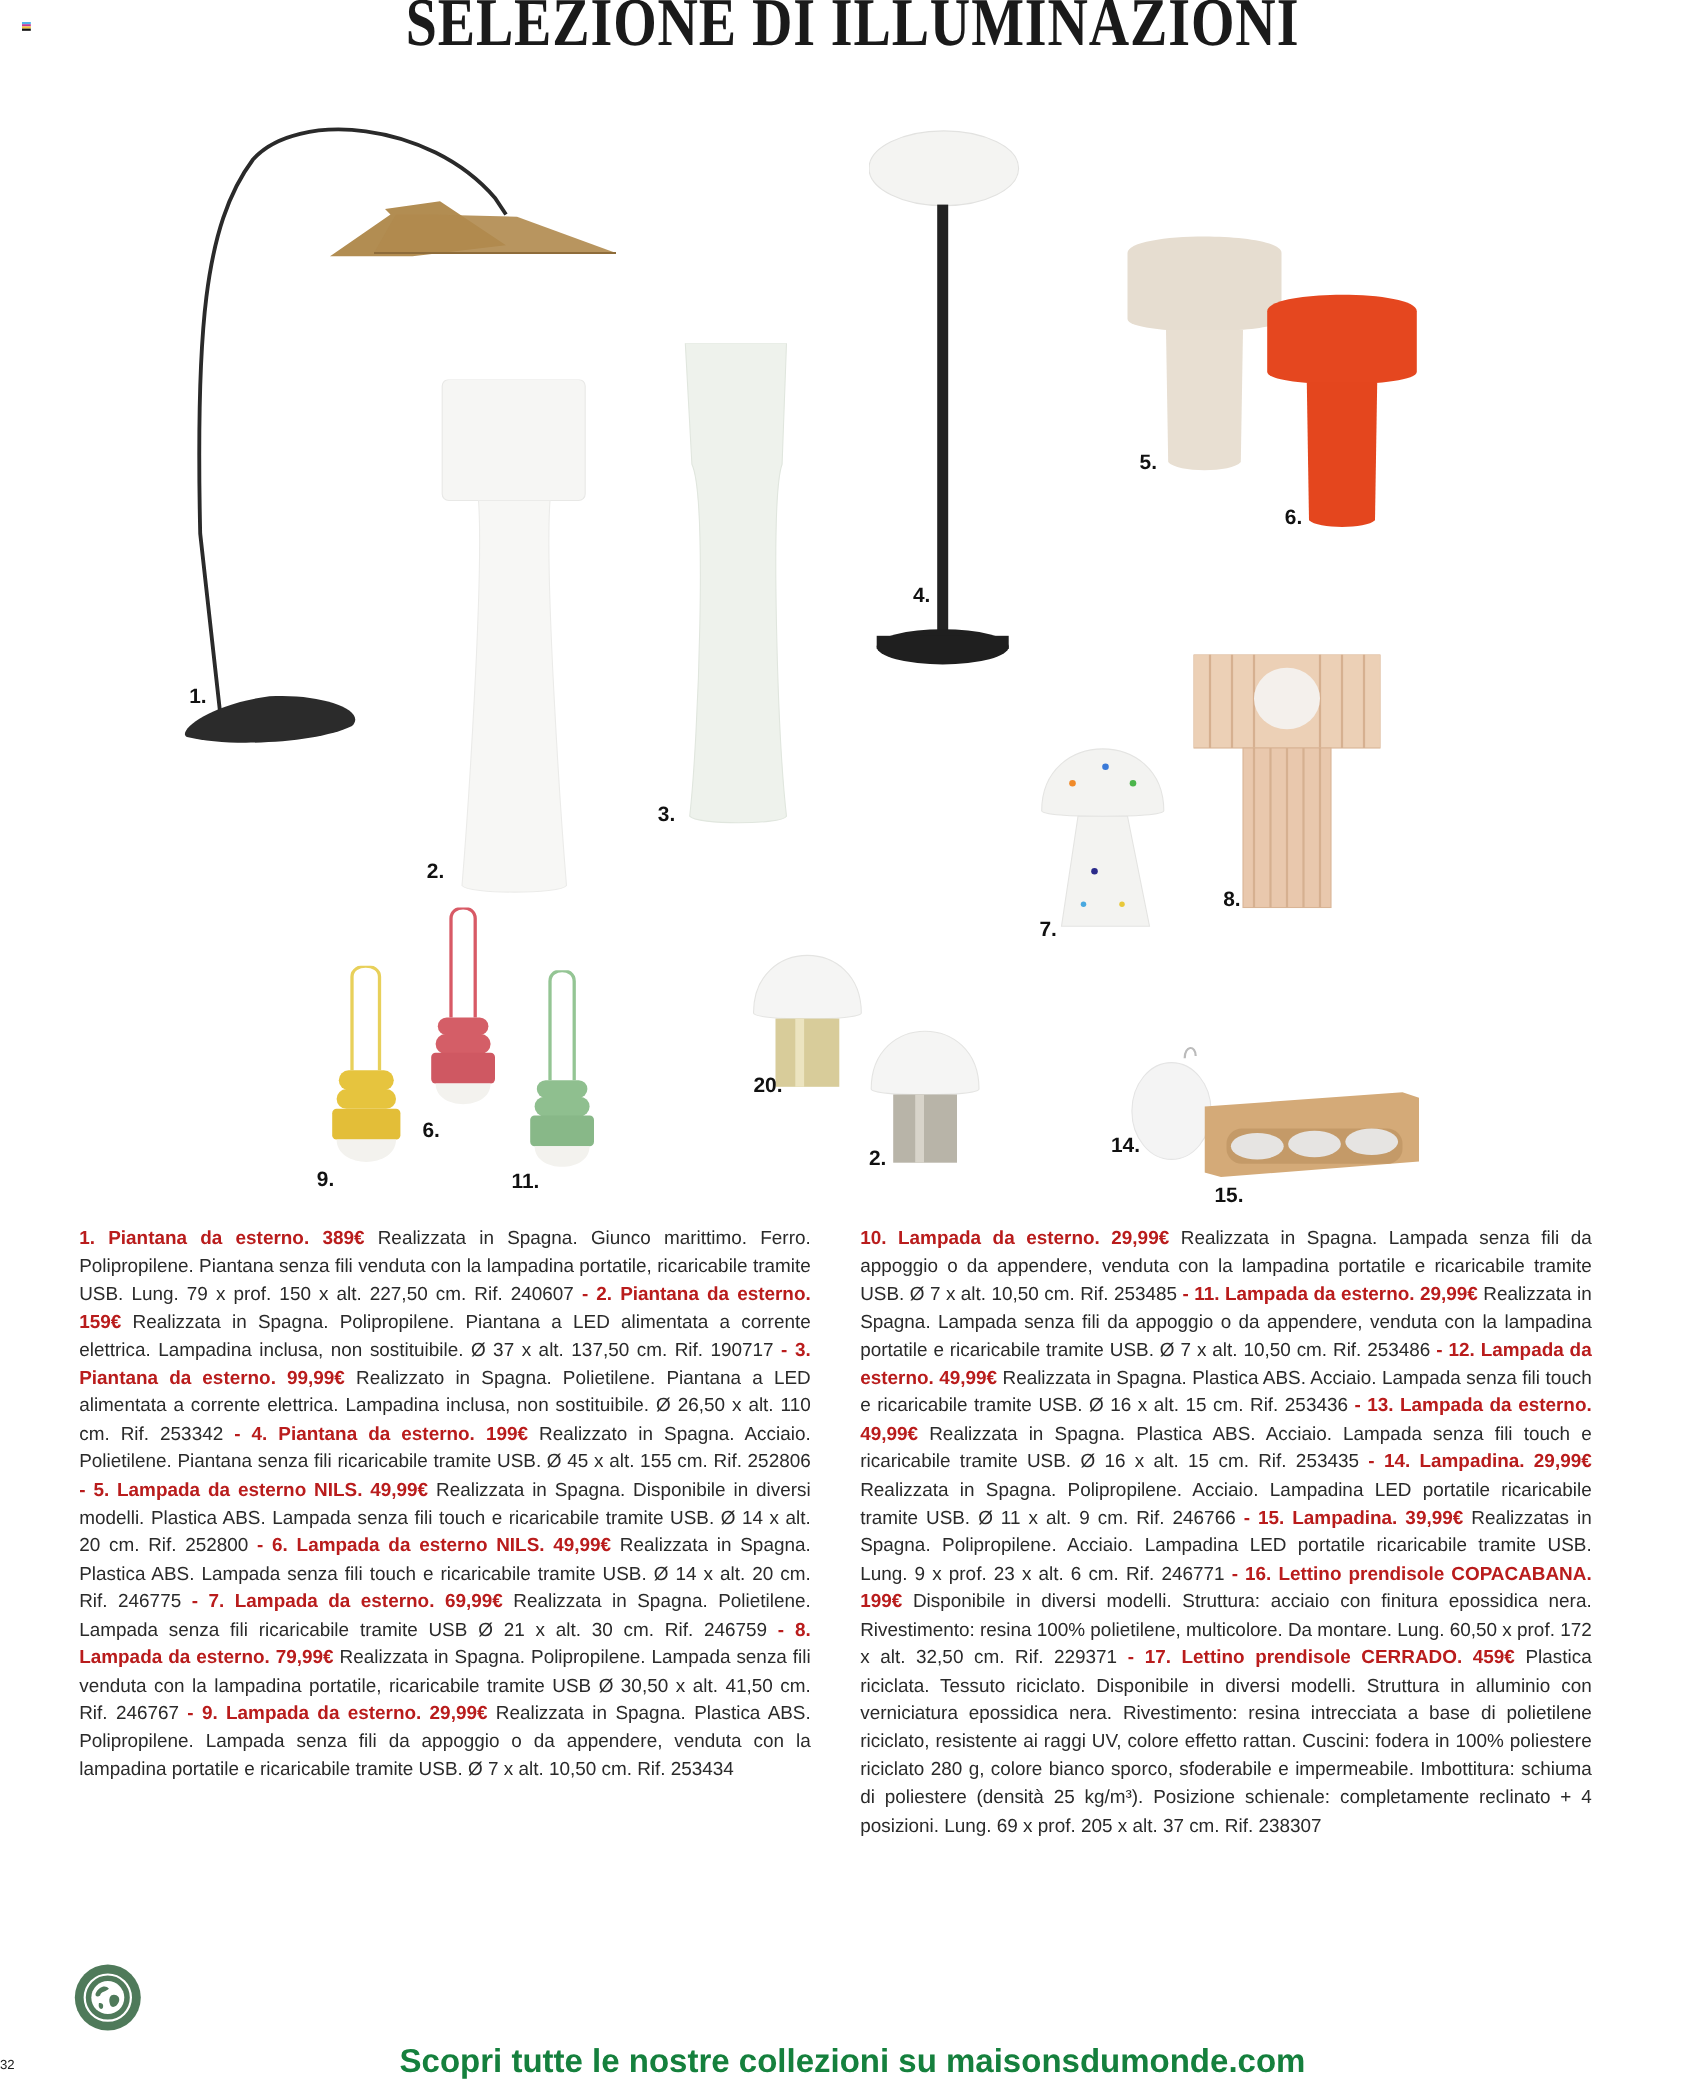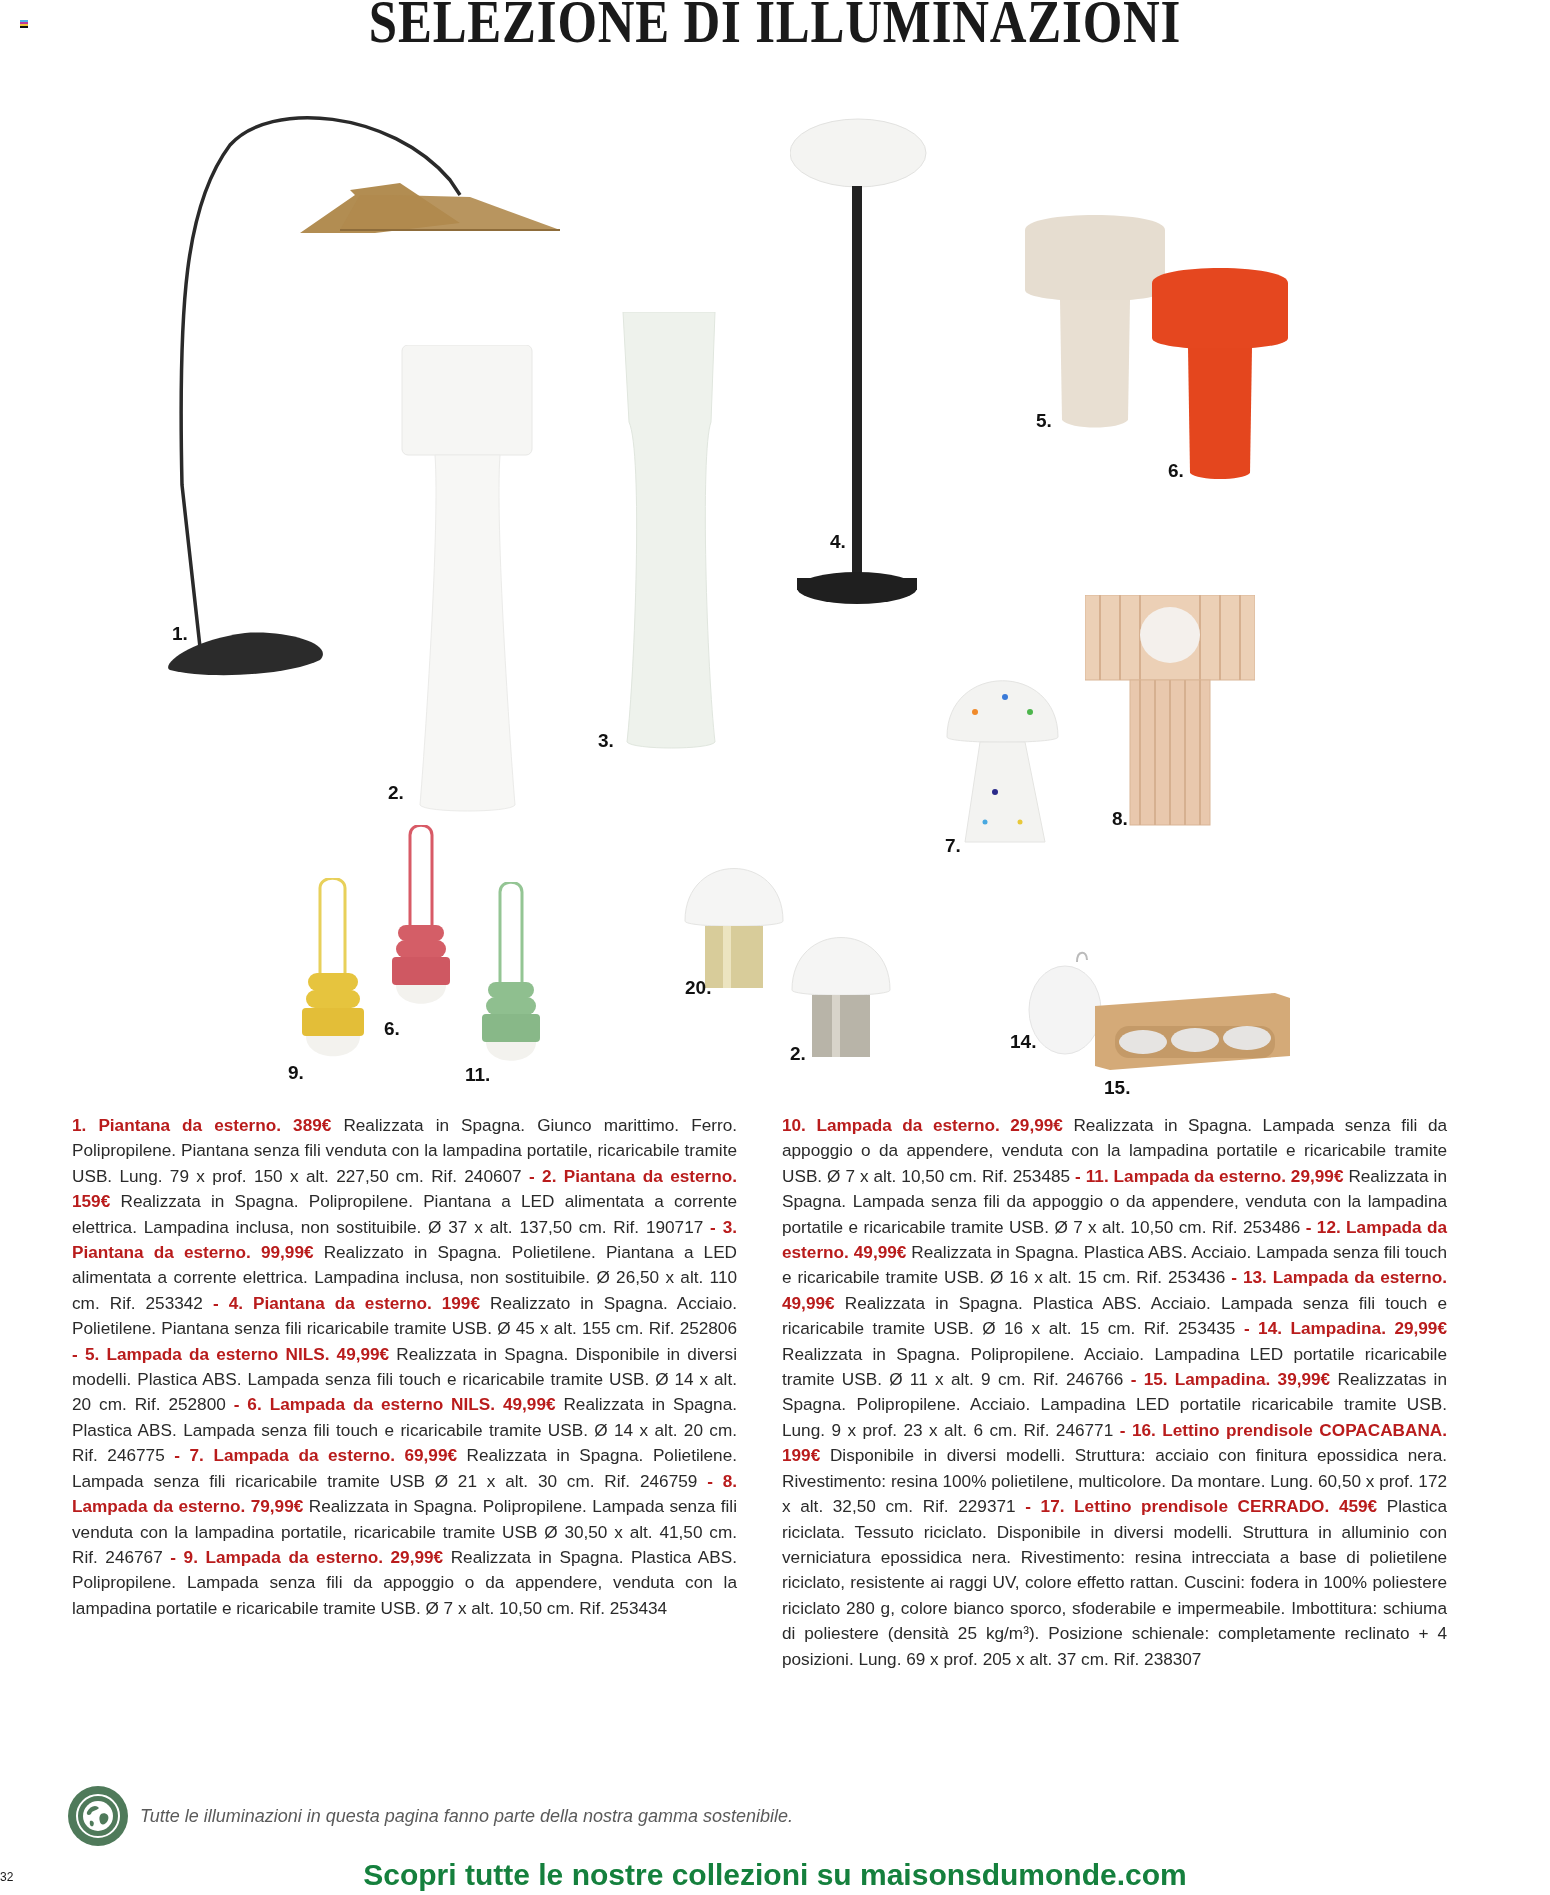"Tutte le illuminazioni in questa" span.eco-text { html: <span>Tutte le illuminazioni in questa pagina fanno parte della nostra gamma sostenibile.</span> -> none }
